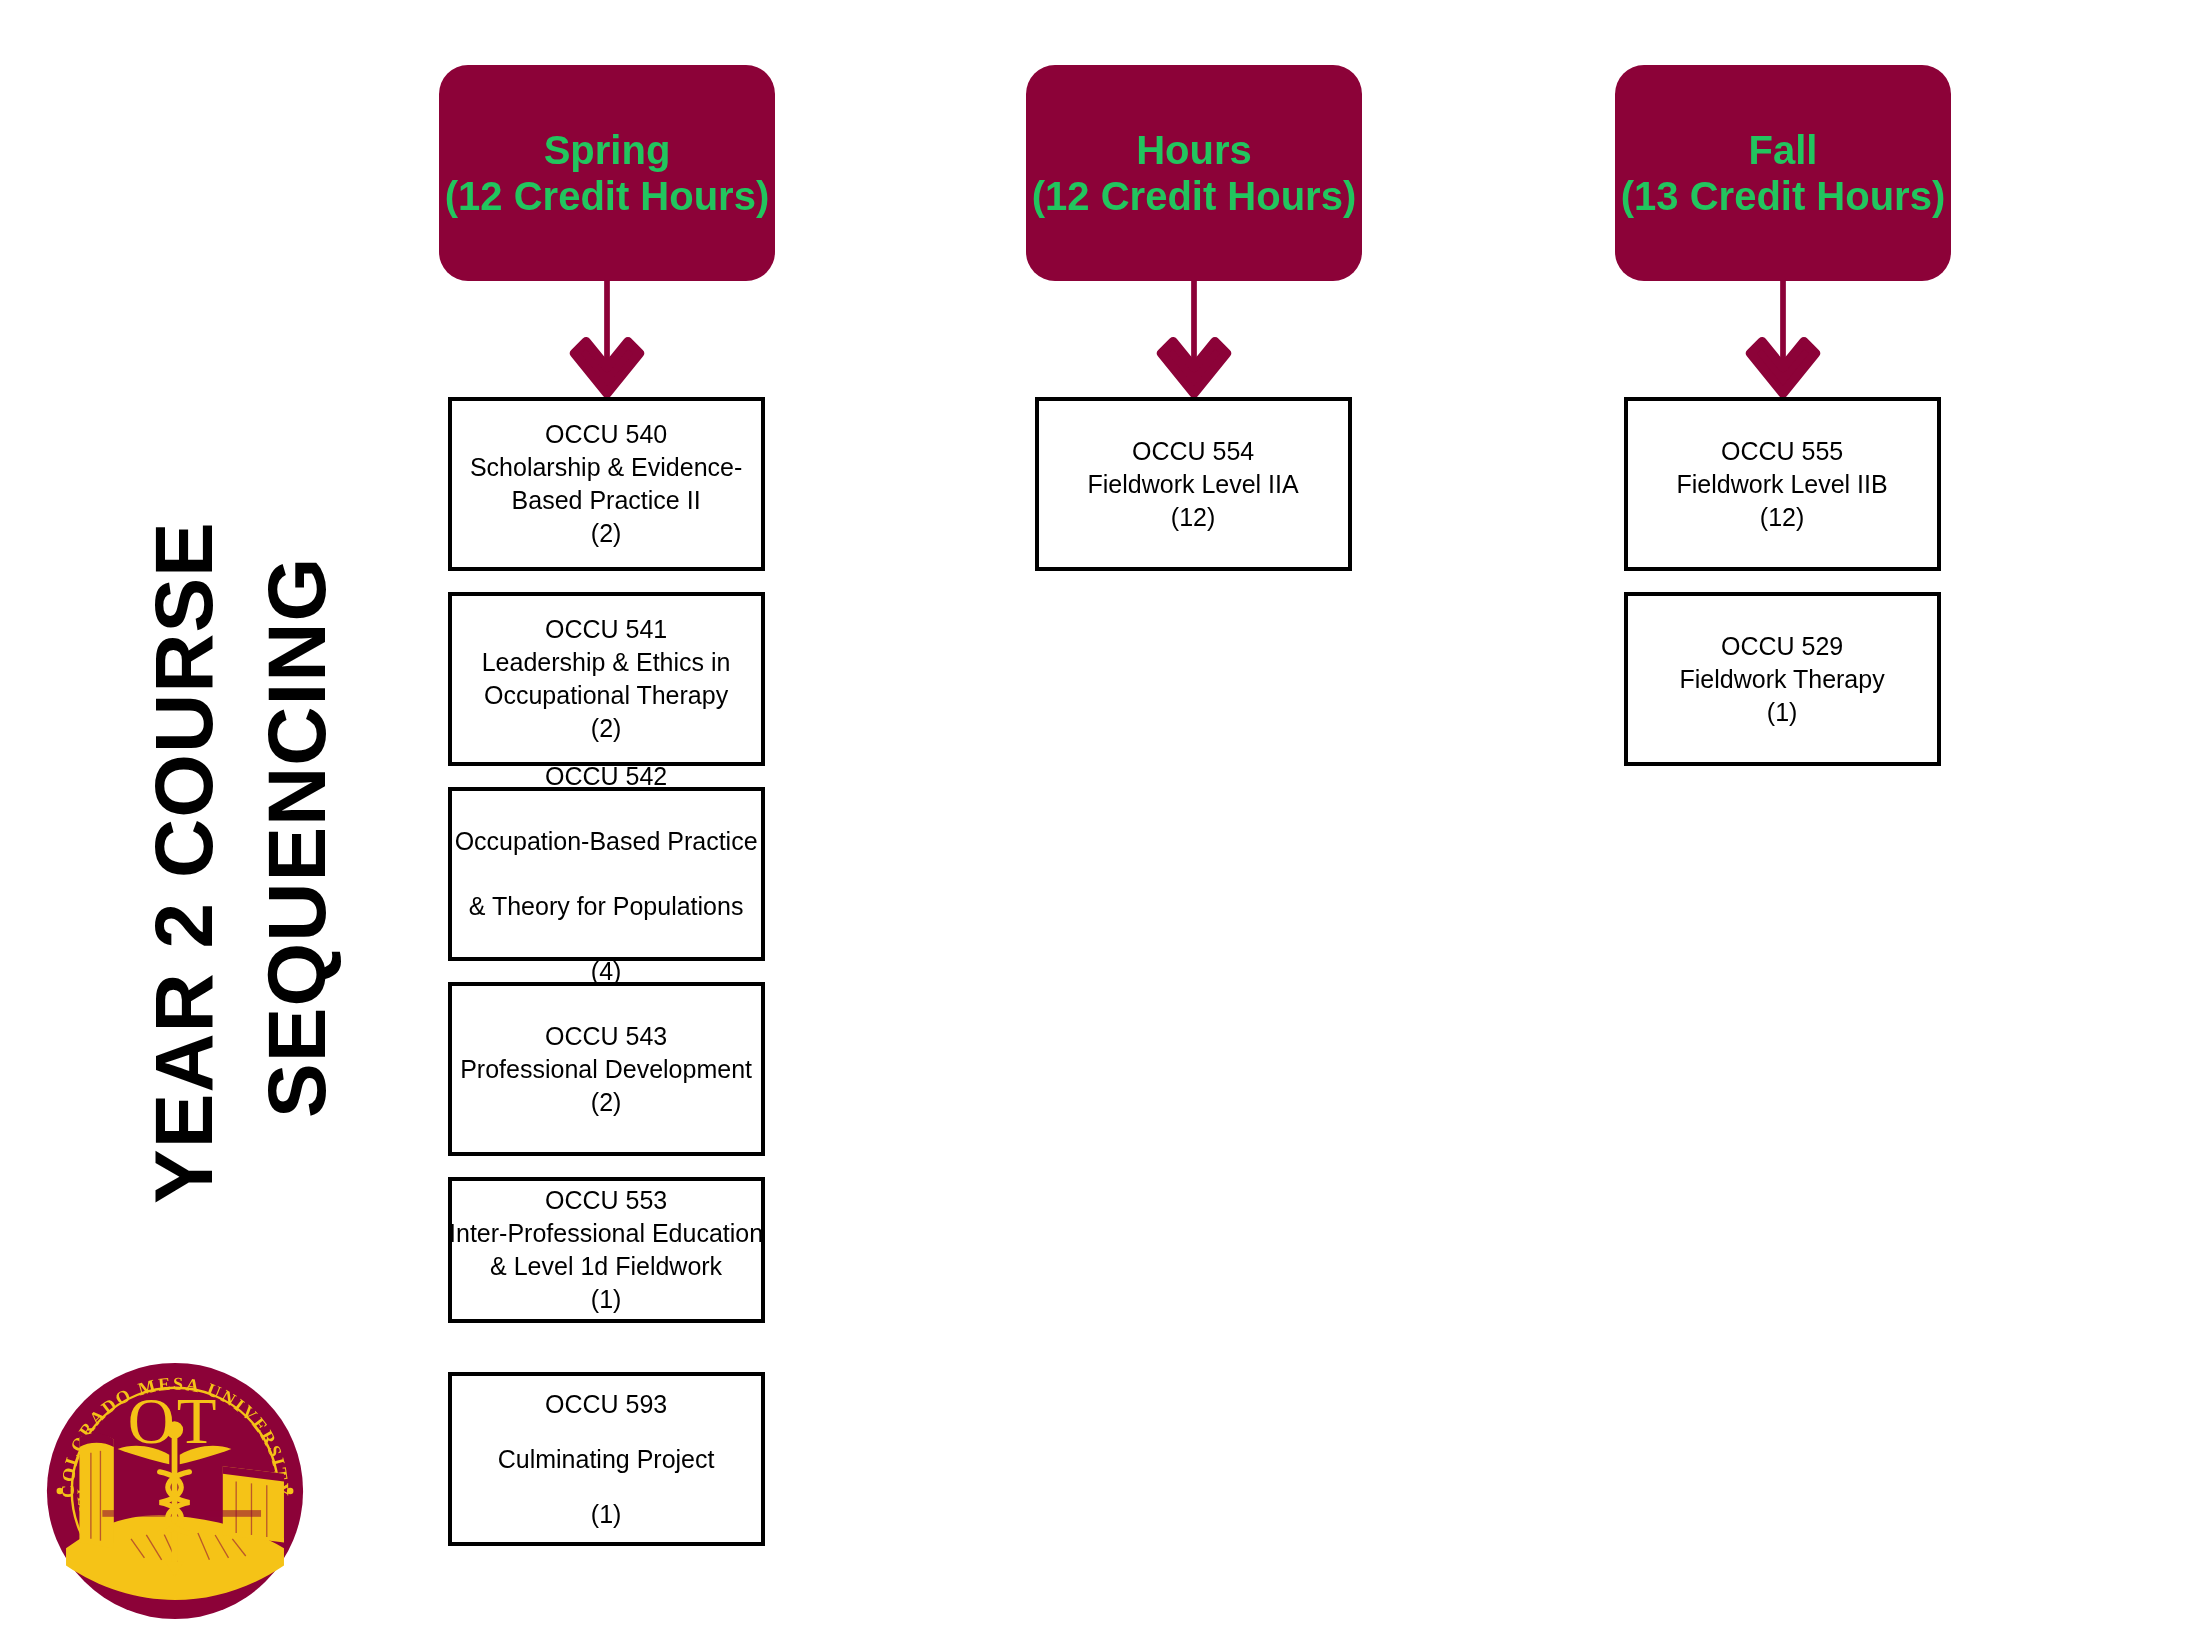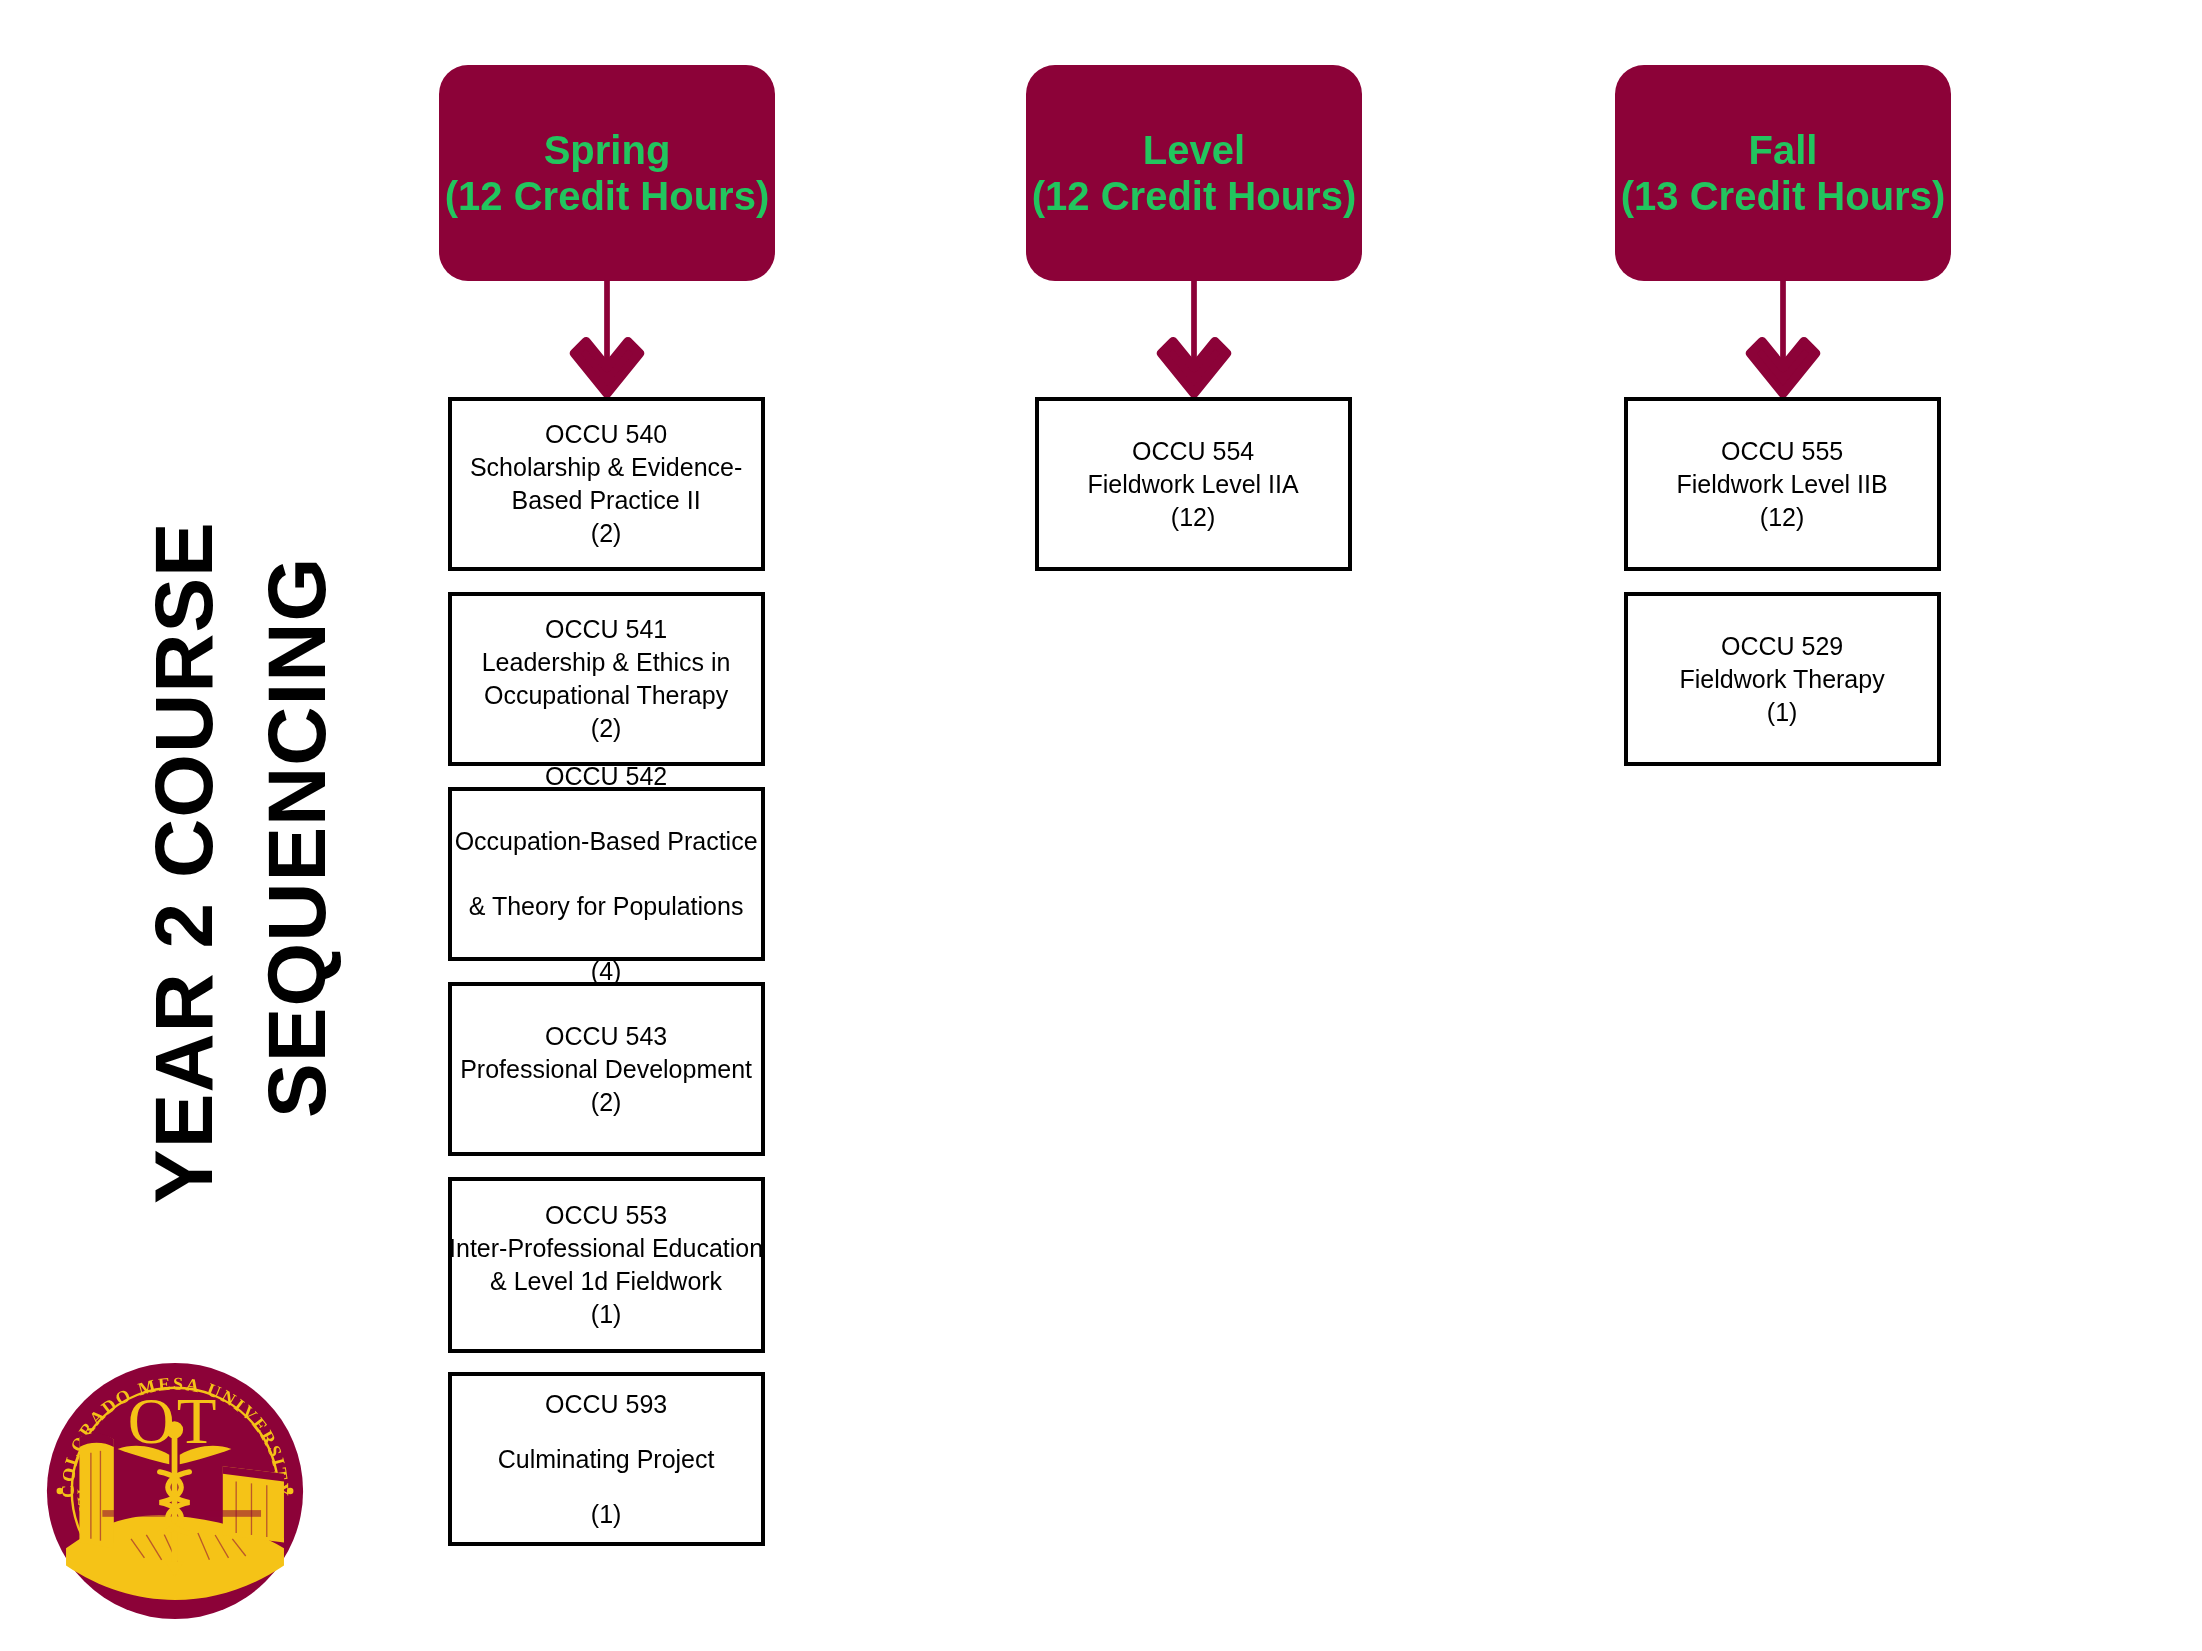"Level" span.term-name { text: Level -> Hours }
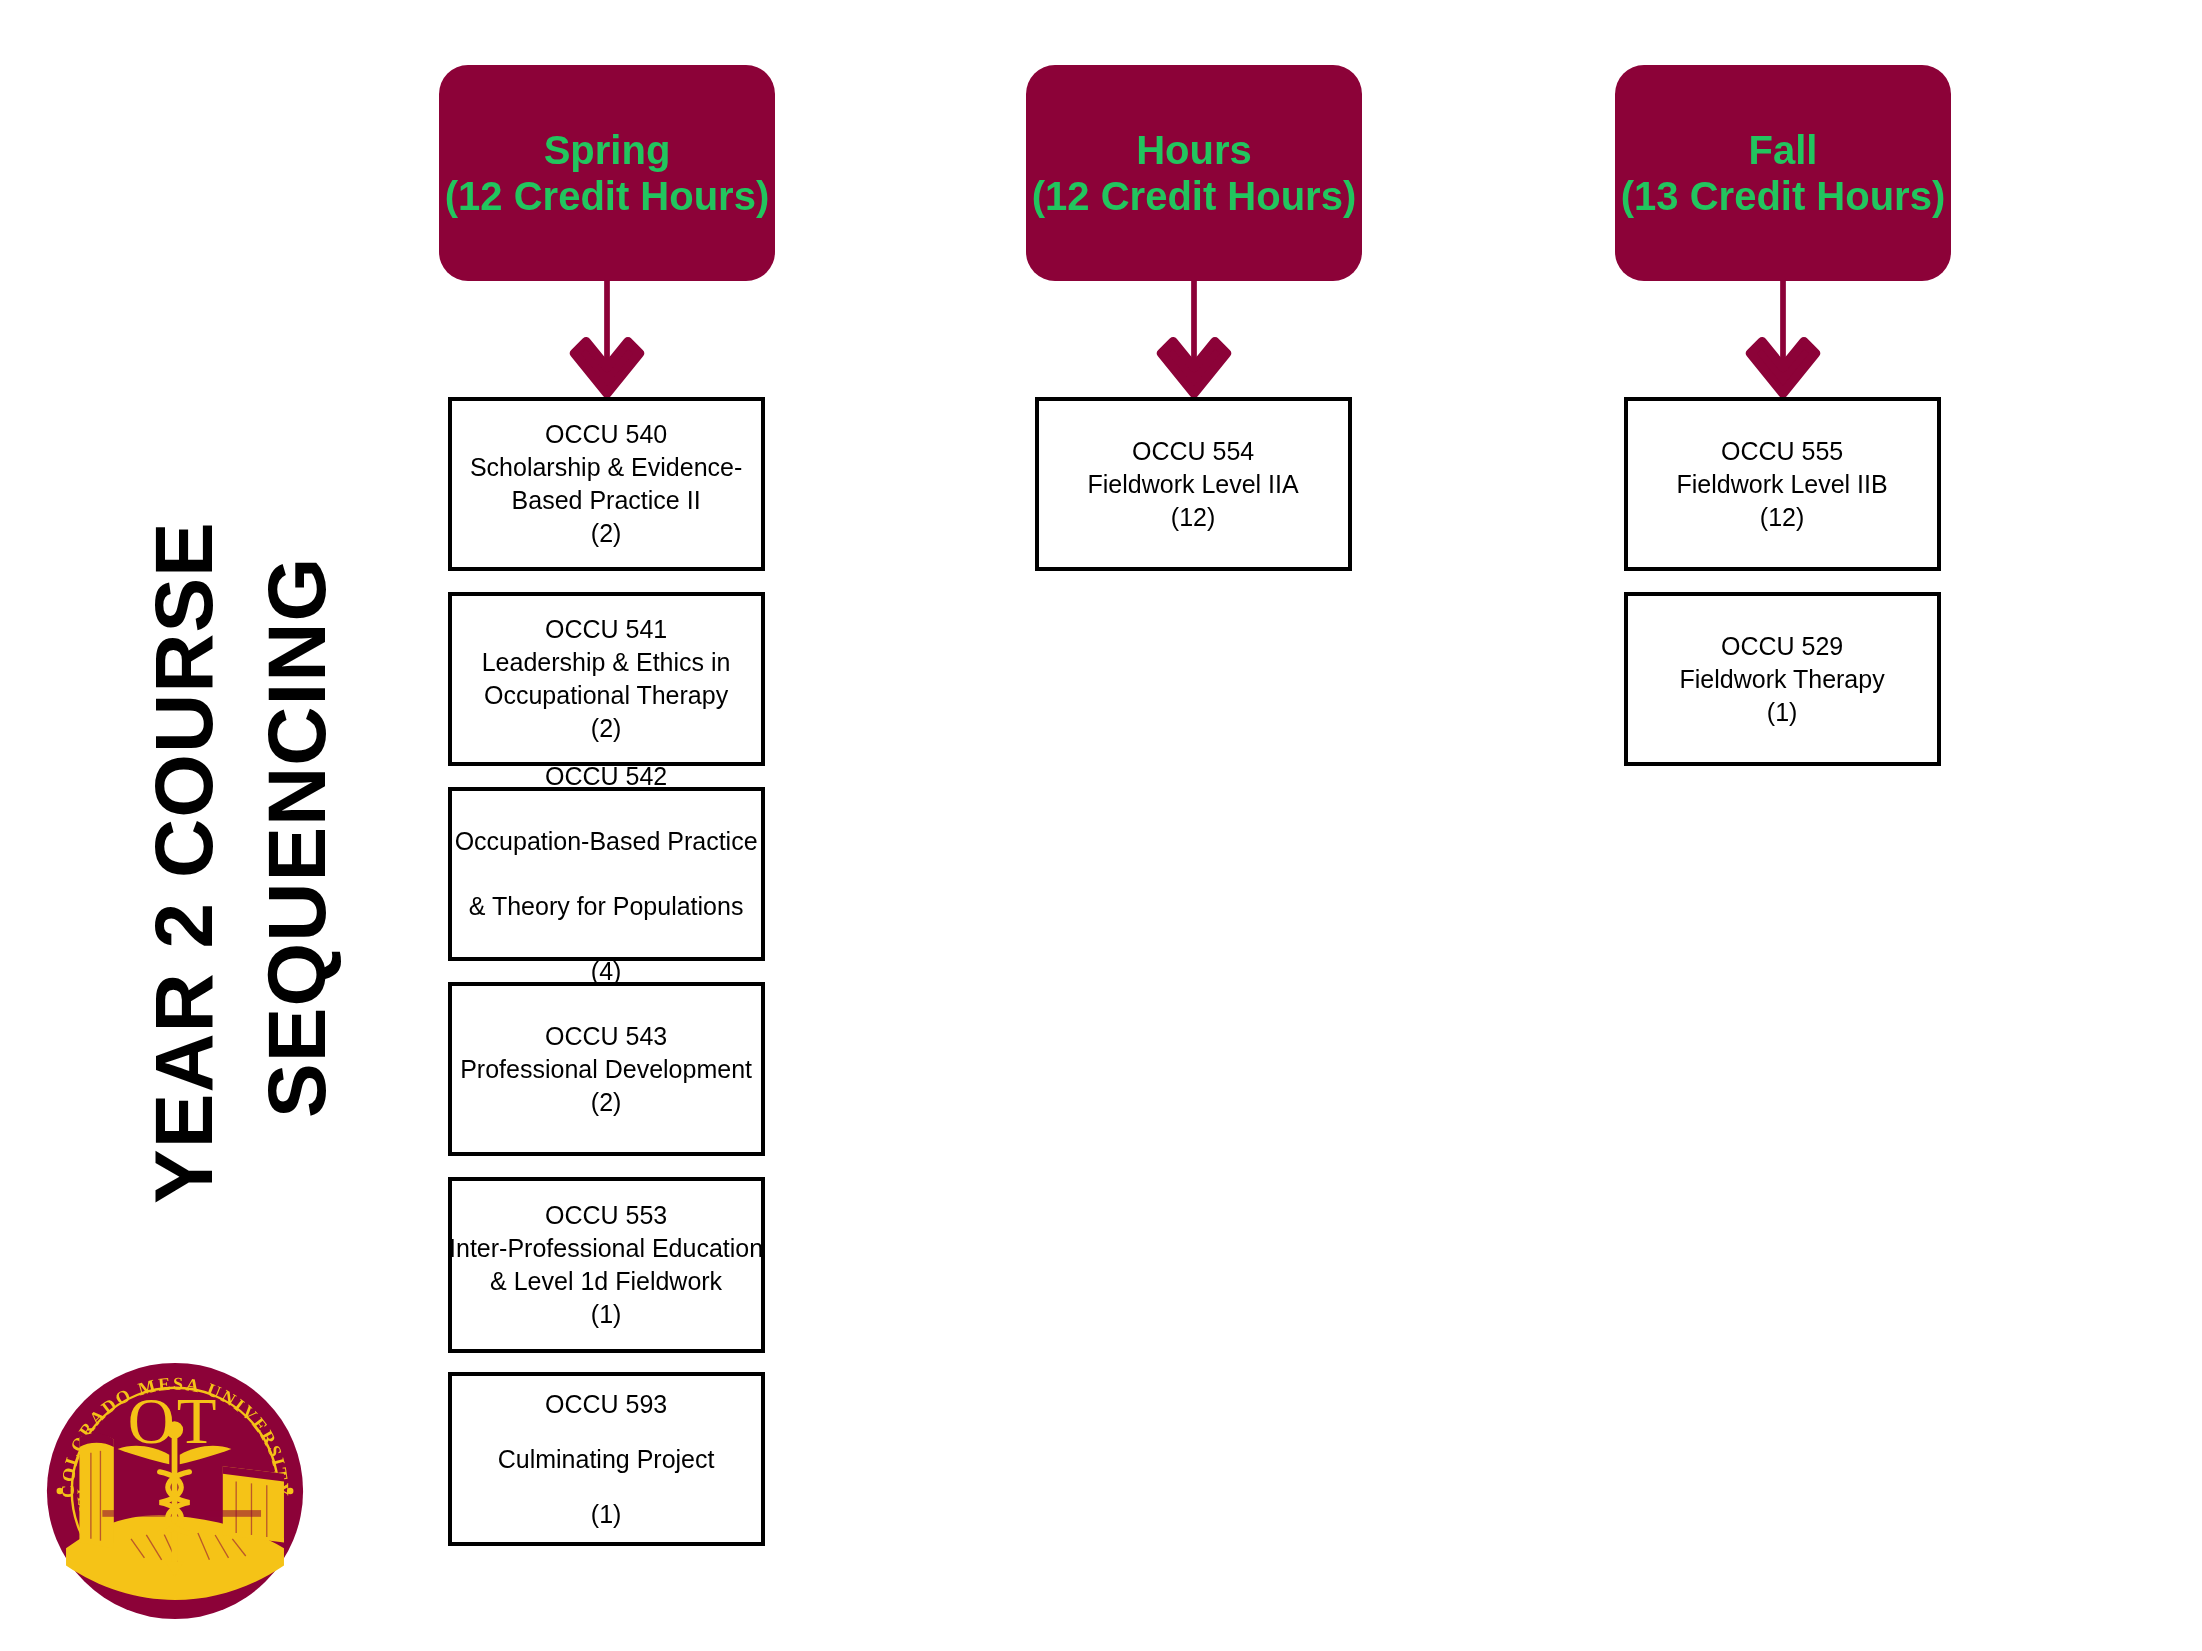"OCCU 553" .slot-5 { height: 176px -> 146px }
